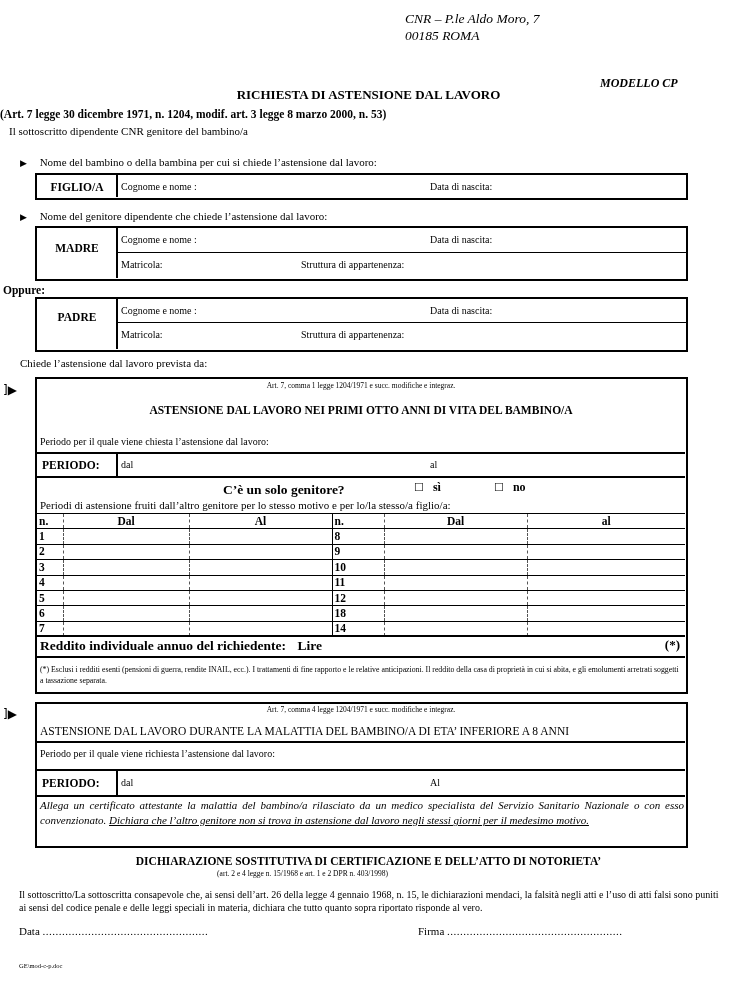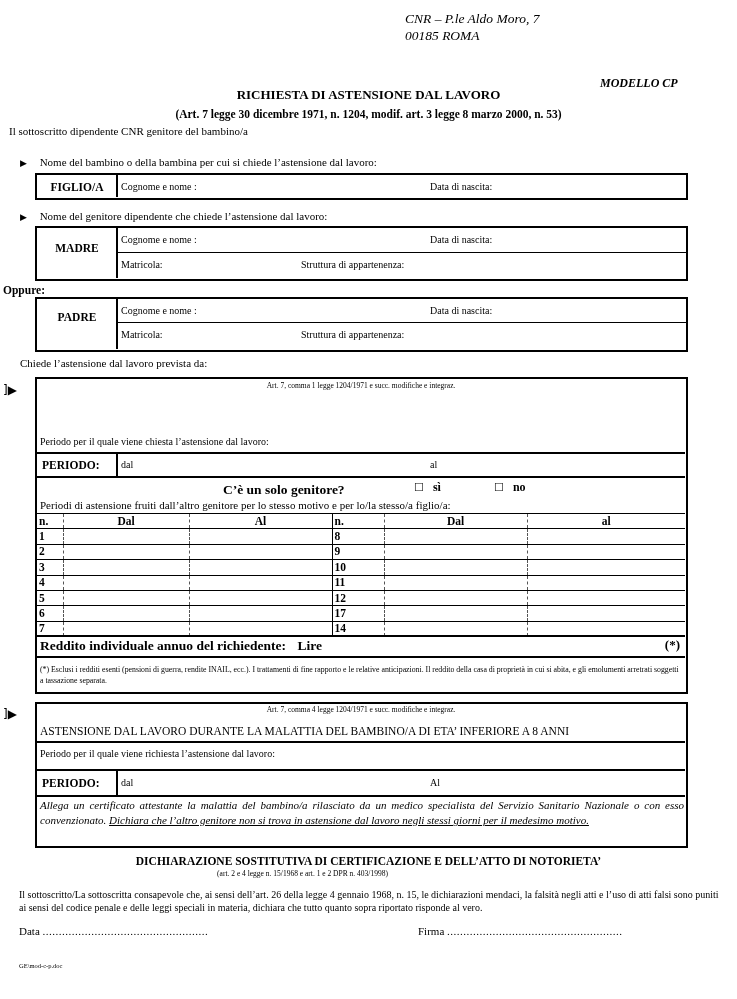"(Art. 7 legge 30 dicembre" .subtitle { text-align: center -> left }
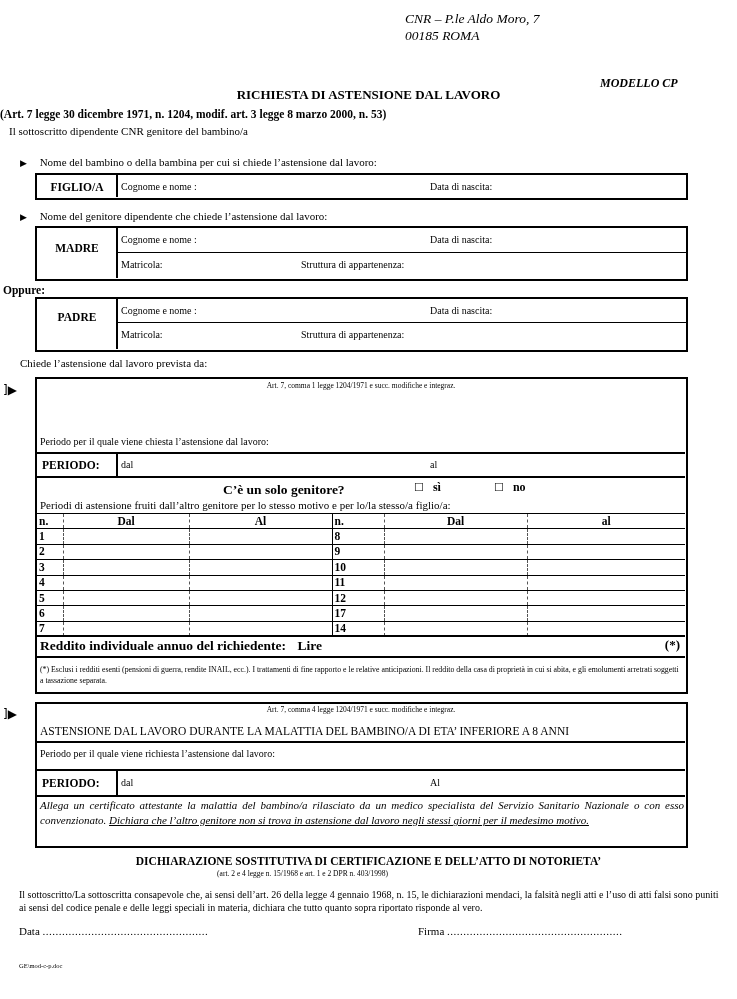"ASTENSIONE DAL LAVORO NEI PRIMI" div.cell { html: none -> <div>ASTENSIONE DAL LAVORO NEI PRIMI OTTO ANNI DI VITA DEL BAMBINO/A</div> }
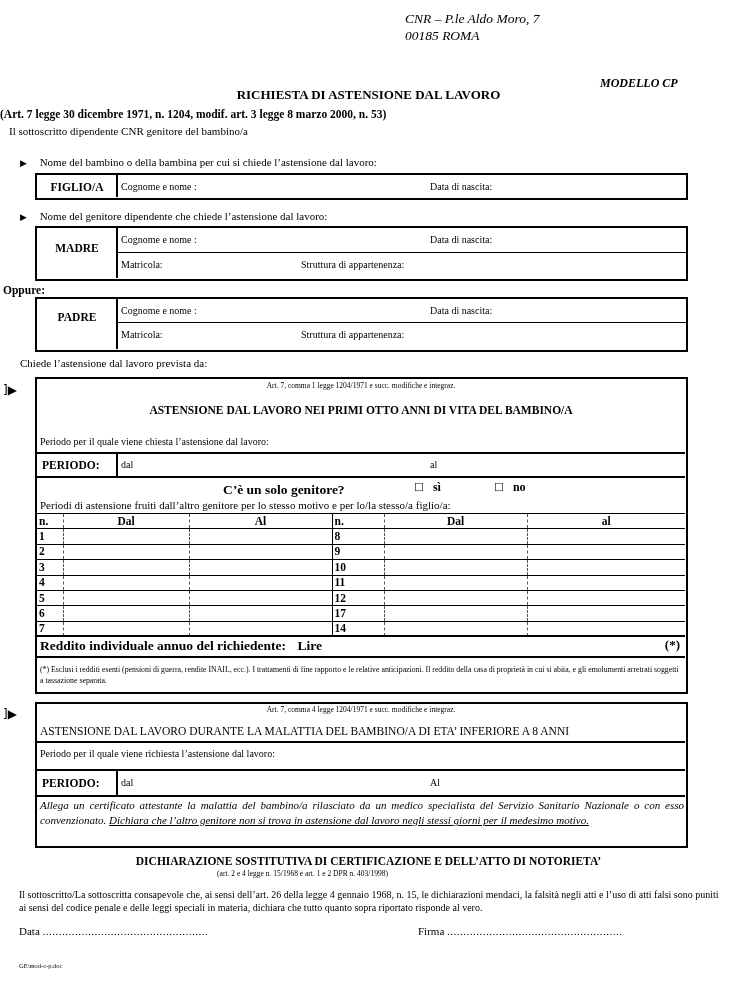"17" td.sv { text: 17 -> 18 }
